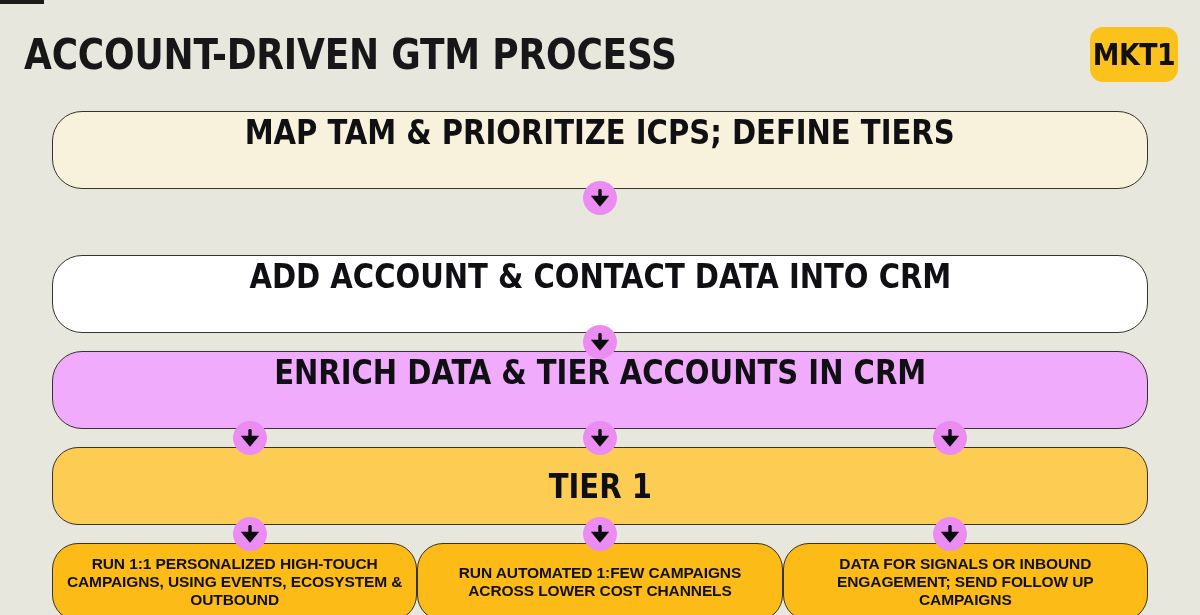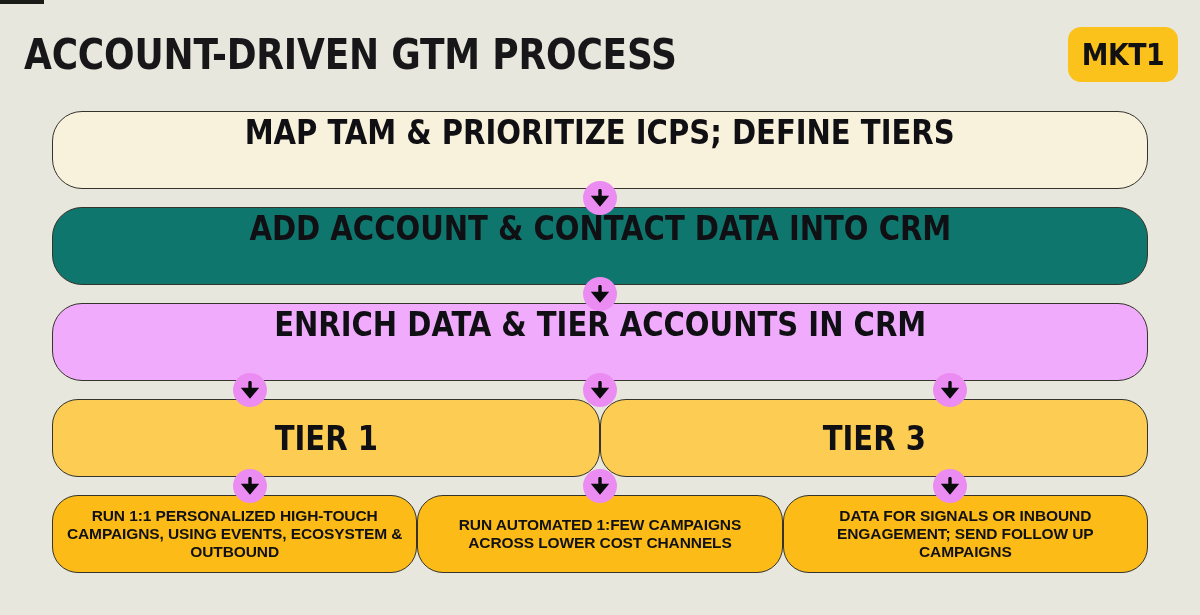"MKT1" .logo-badge { width: 110px -> 88px }
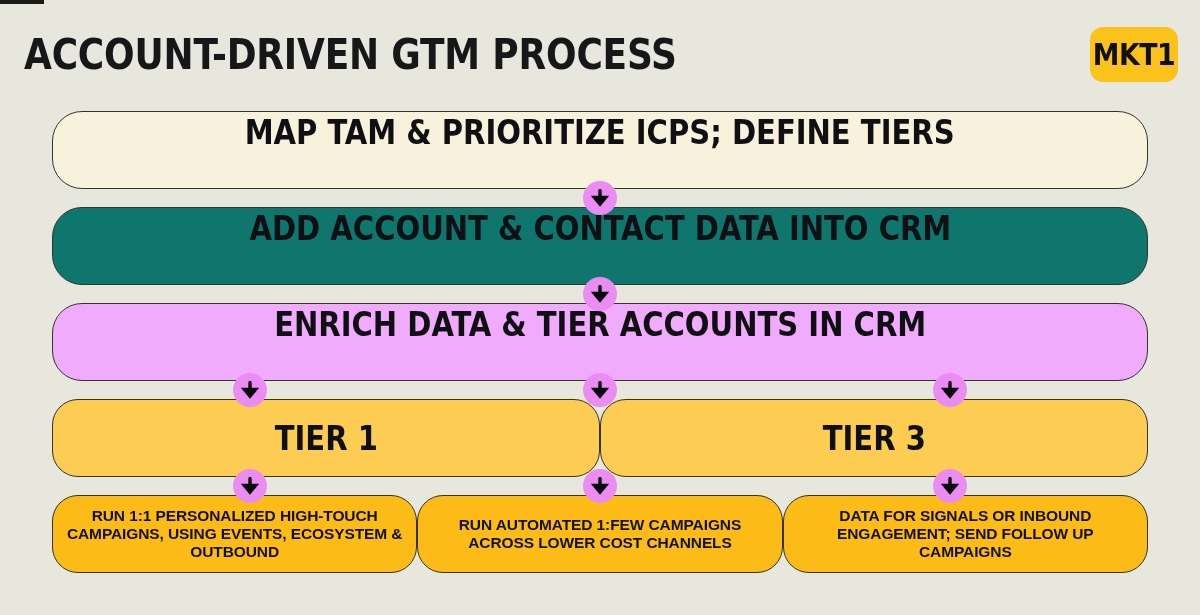"ADD ACCOUNT & CONTACT DATA" div.bar { background: #0f766e -> #ffffff; margin-top: none -> 48px }
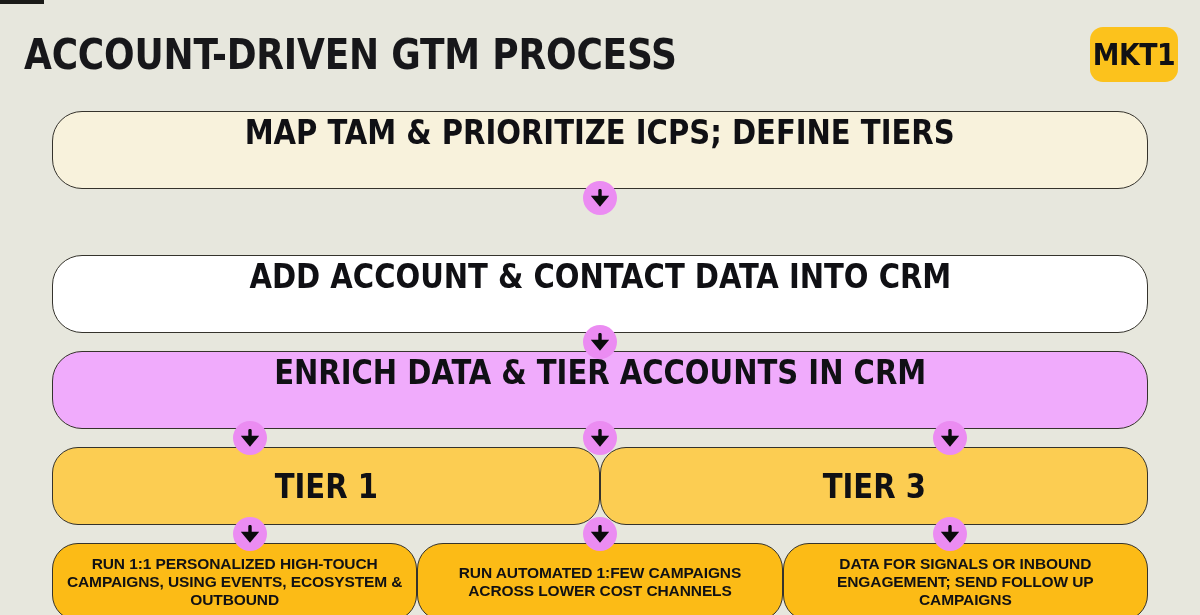"TIER 3" div.tier-col { html: <div> <div> <span>TIER 3</span> </div> </div> -> none }
